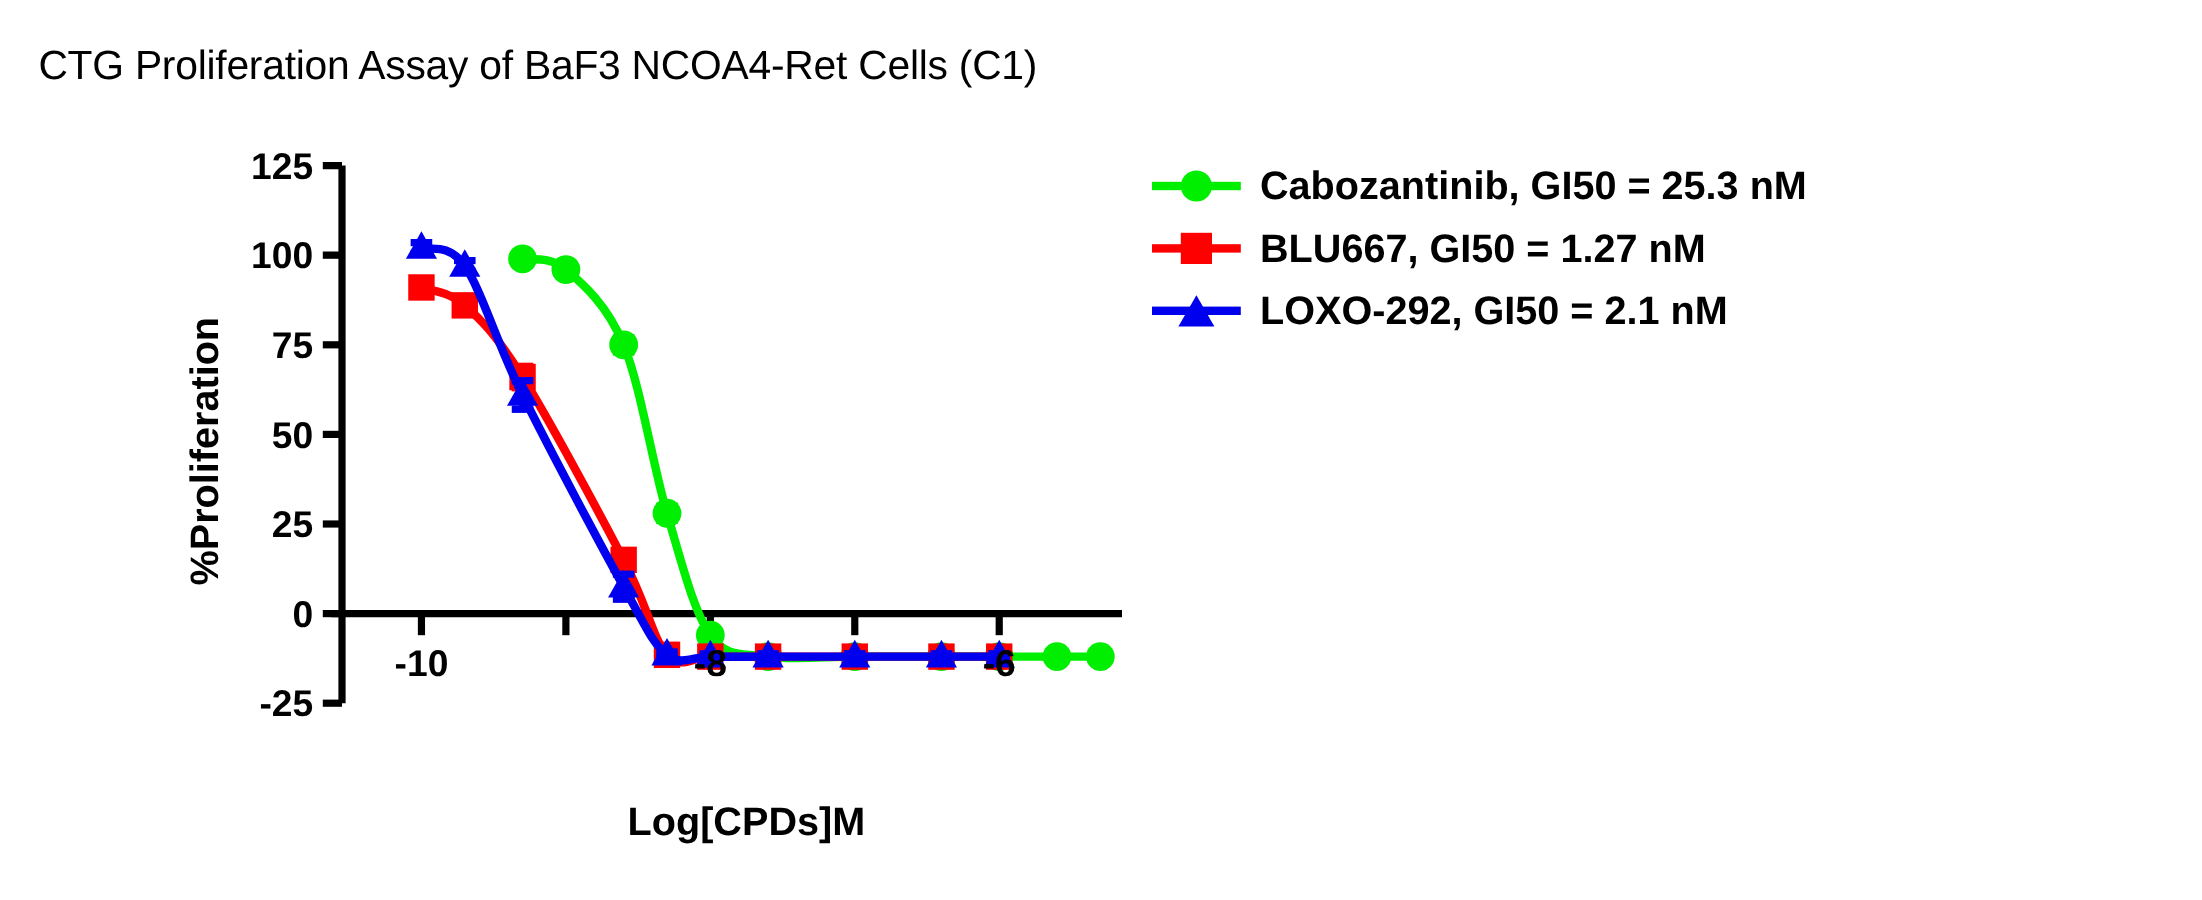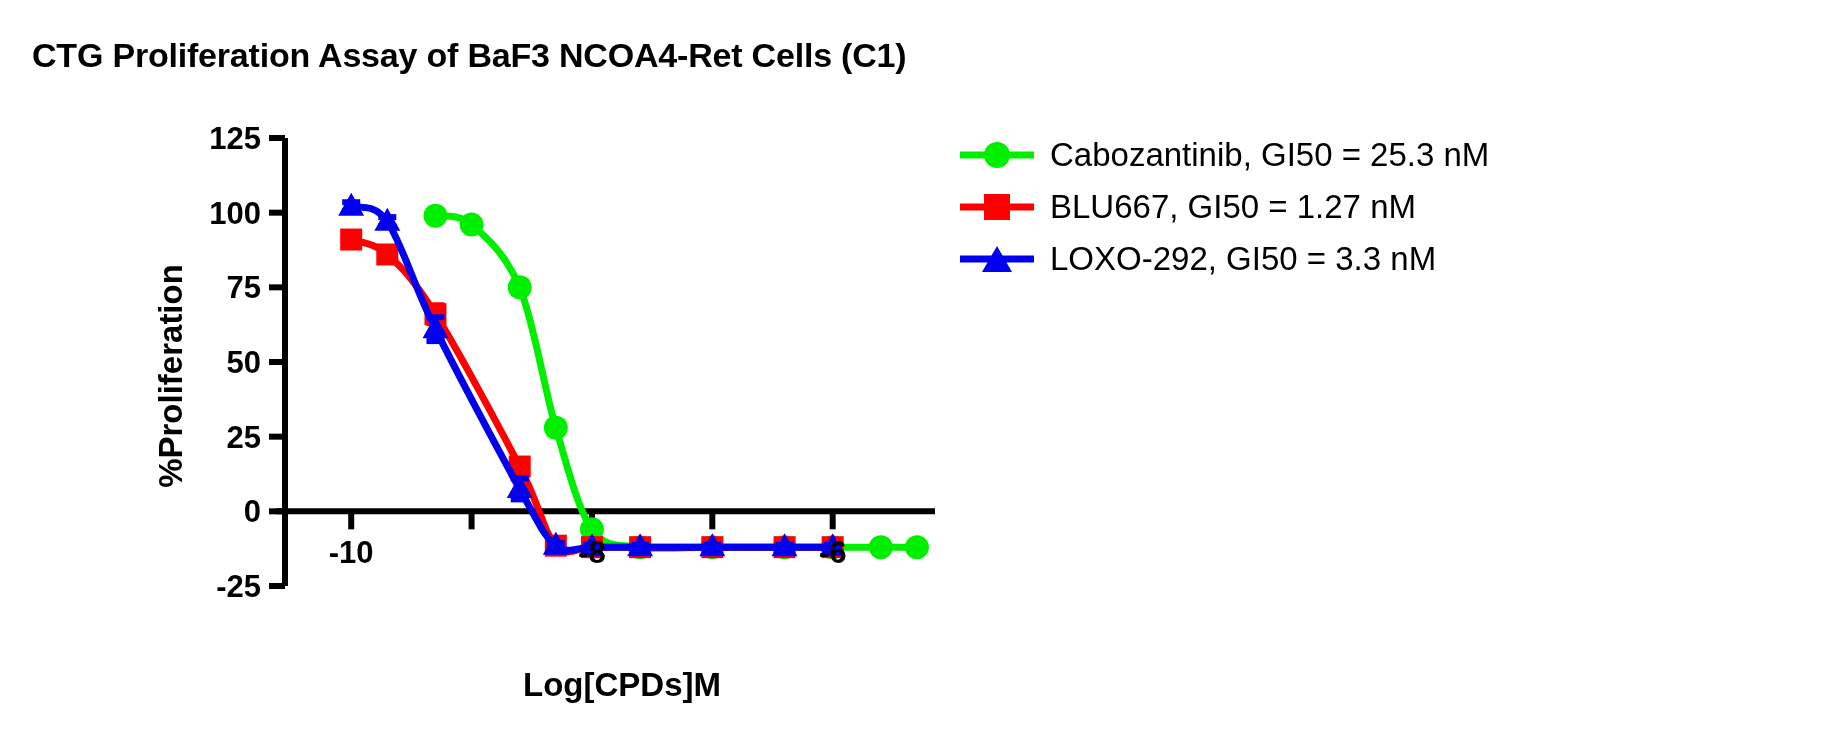"CTG Proliferation Assay of BaF3" #title { font-weight: bold -> normal }
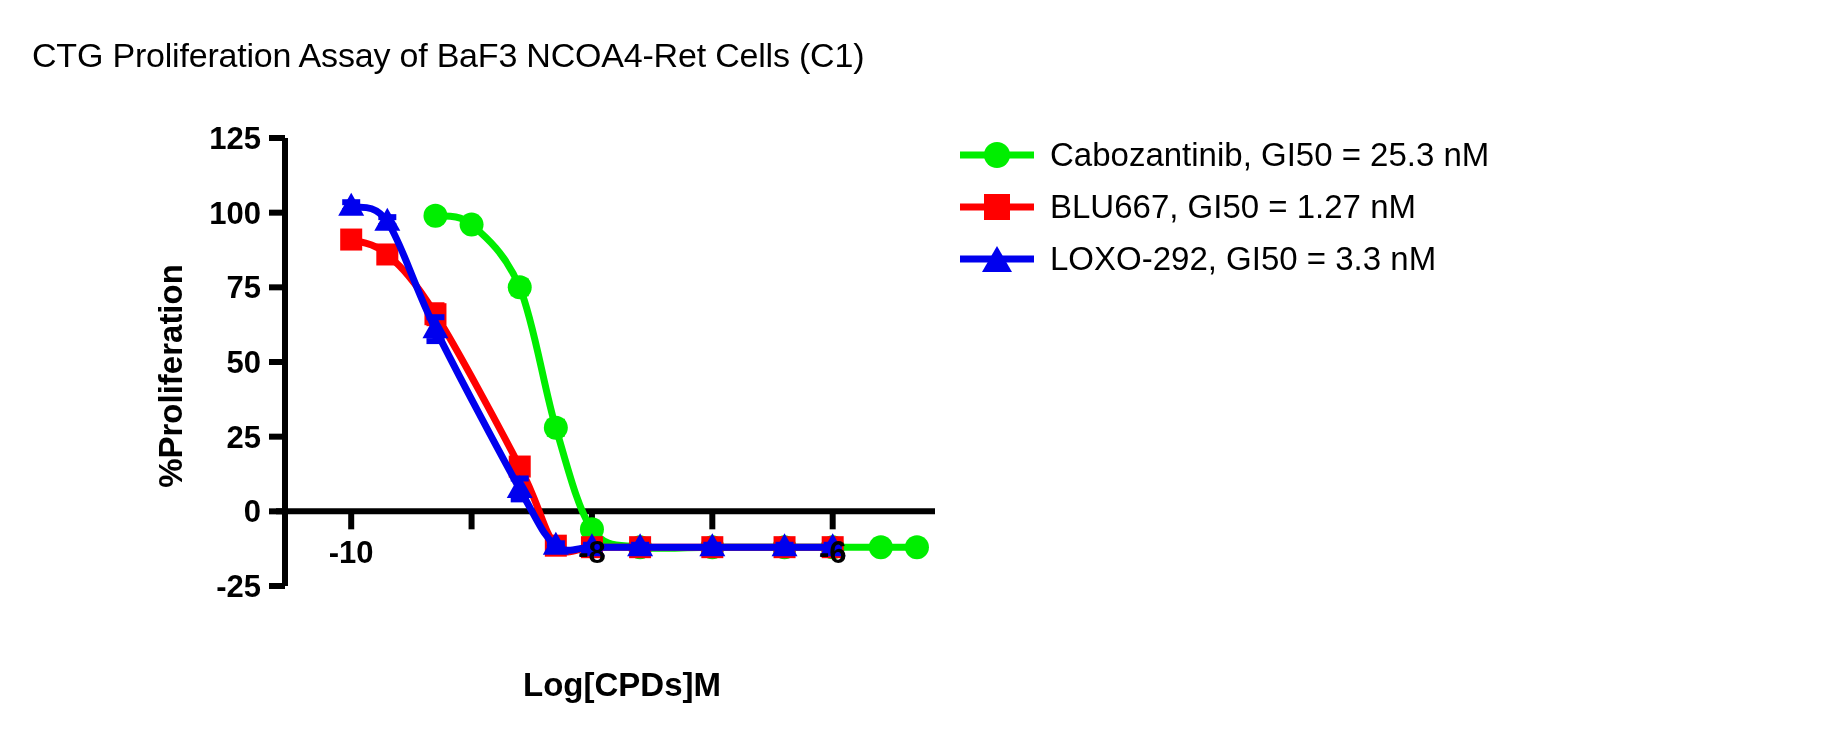"Cabozantinib, GI50 = 25.3 nM" .legend-row { font-weight: none -> bold }
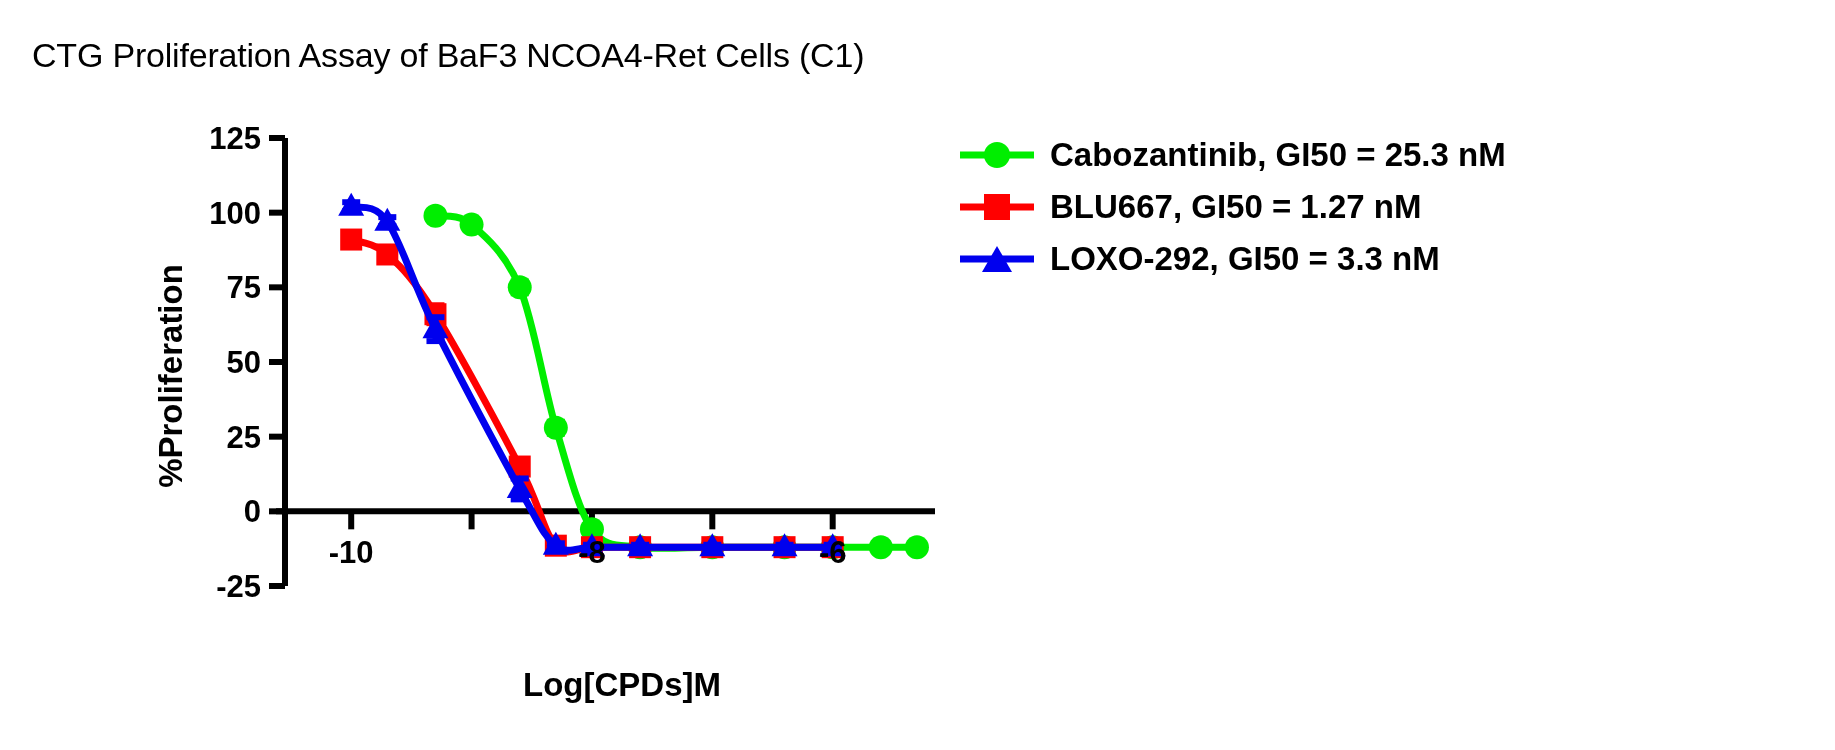"LOXO-292, GI50 = 3.3 nM" span.legend-label { text: 3.3 -> 2.1 }
